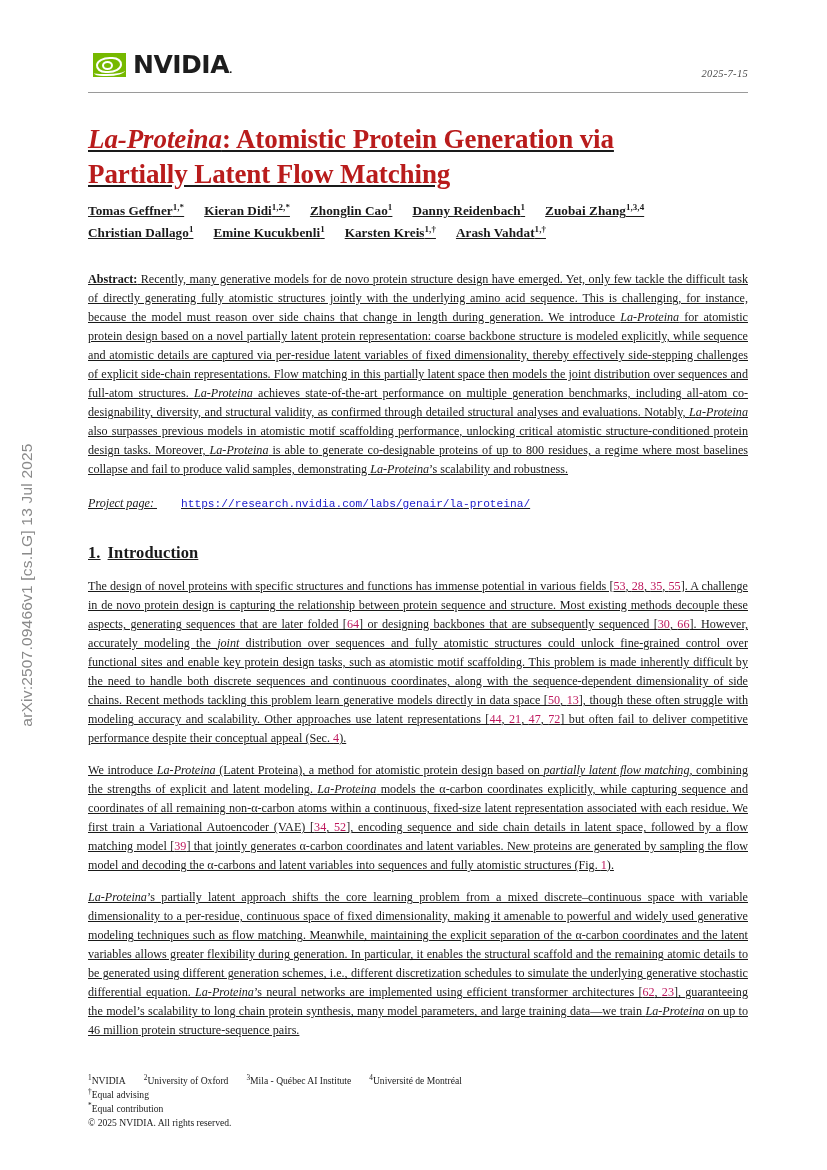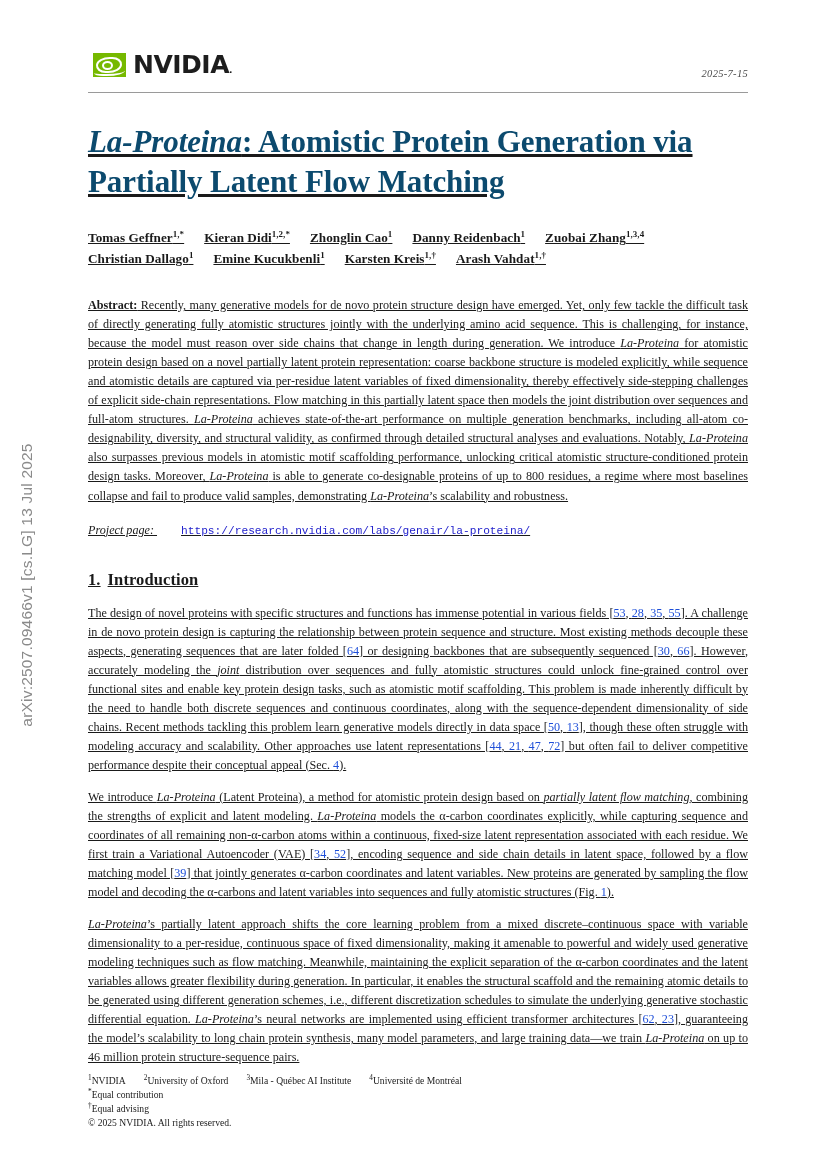"La-Proteina: Atomistic Protein" .paper-title { color: #0c4a6e -> #b91c1c; font-size: 31px -> 27px }
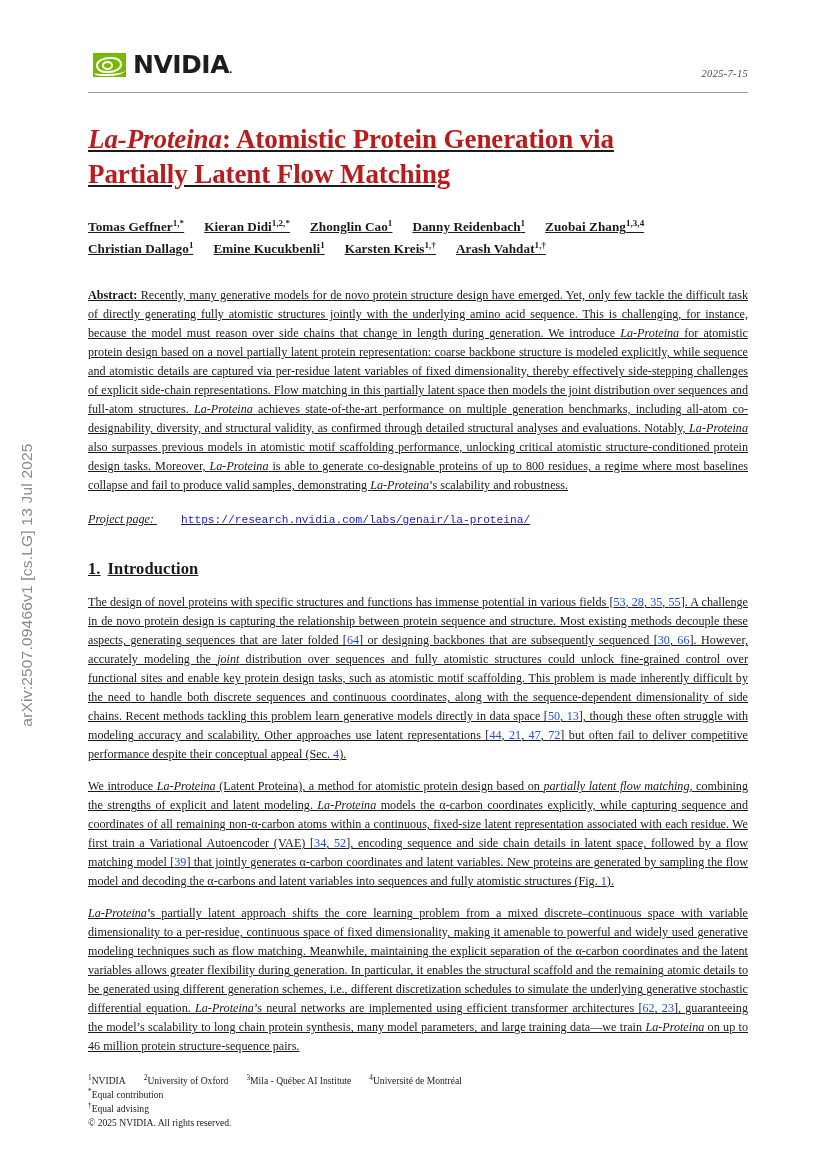"Tomas Geffner1,* Kieran Didi1,2,*" .authors { margin-top: 24px -> 8px }
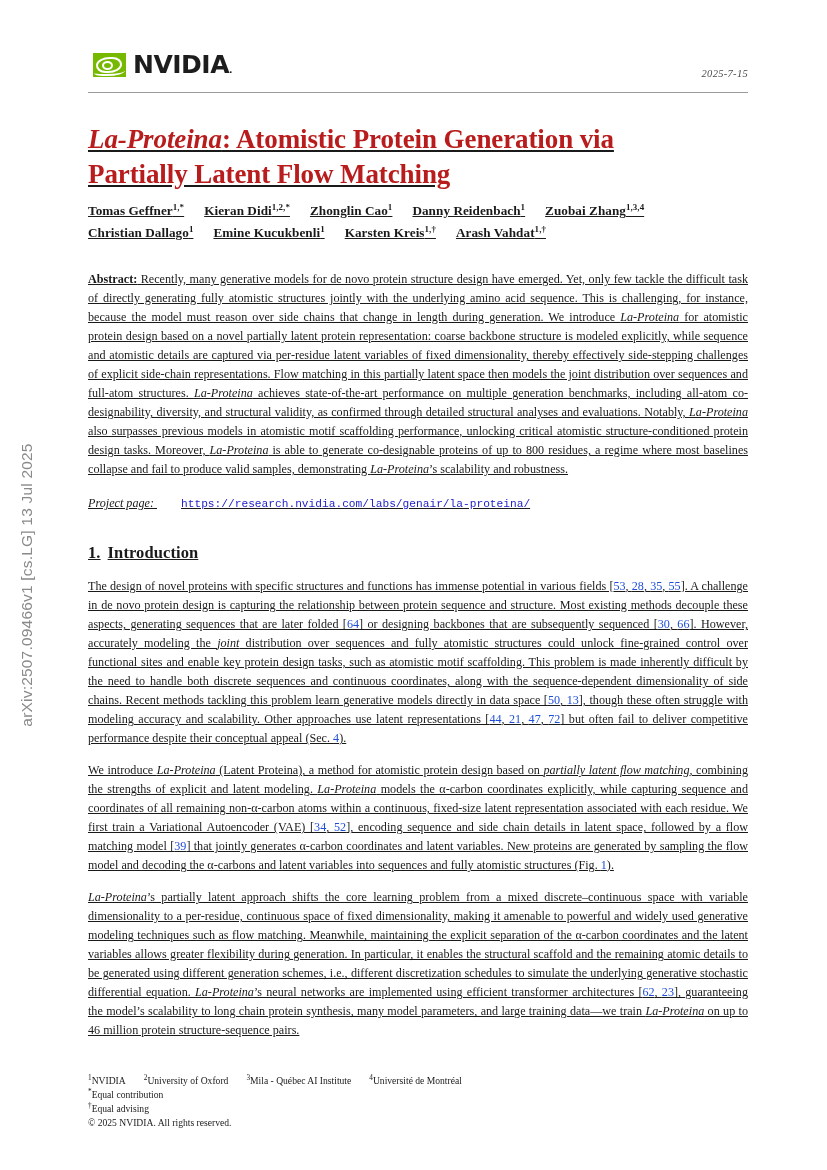"53" .cite { color: #1d4ed8 -> #be185d }
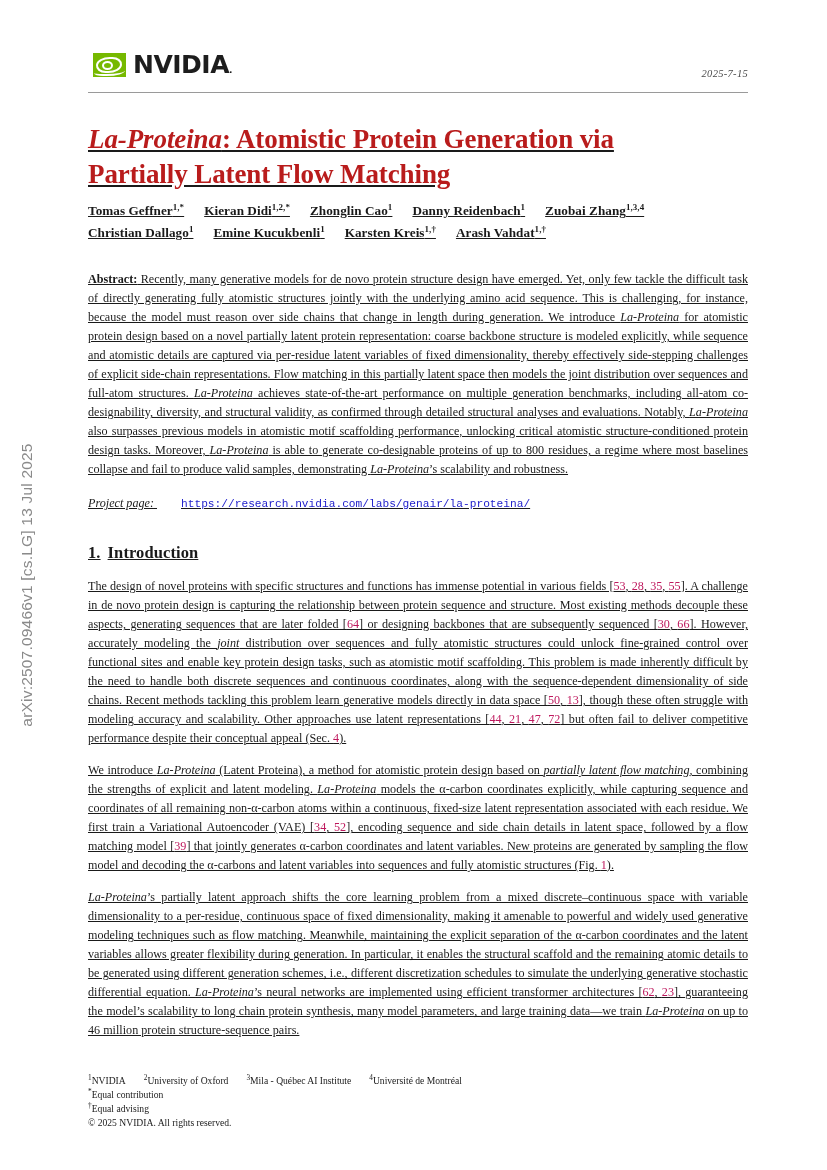"*Equal contribution" div.fn { order: before "†Equal advising" -> after "†Equal advising" }
